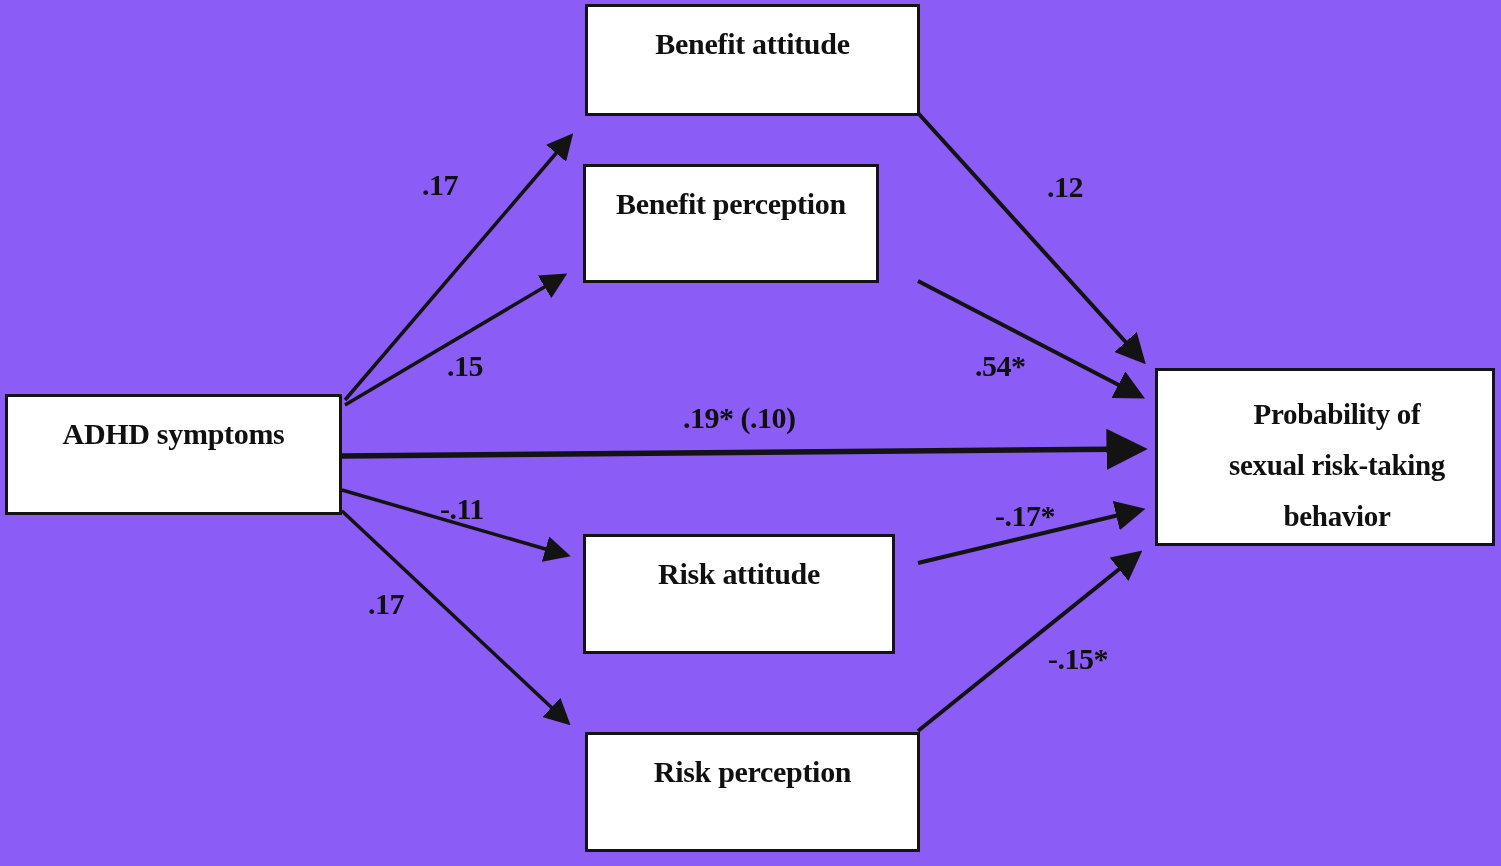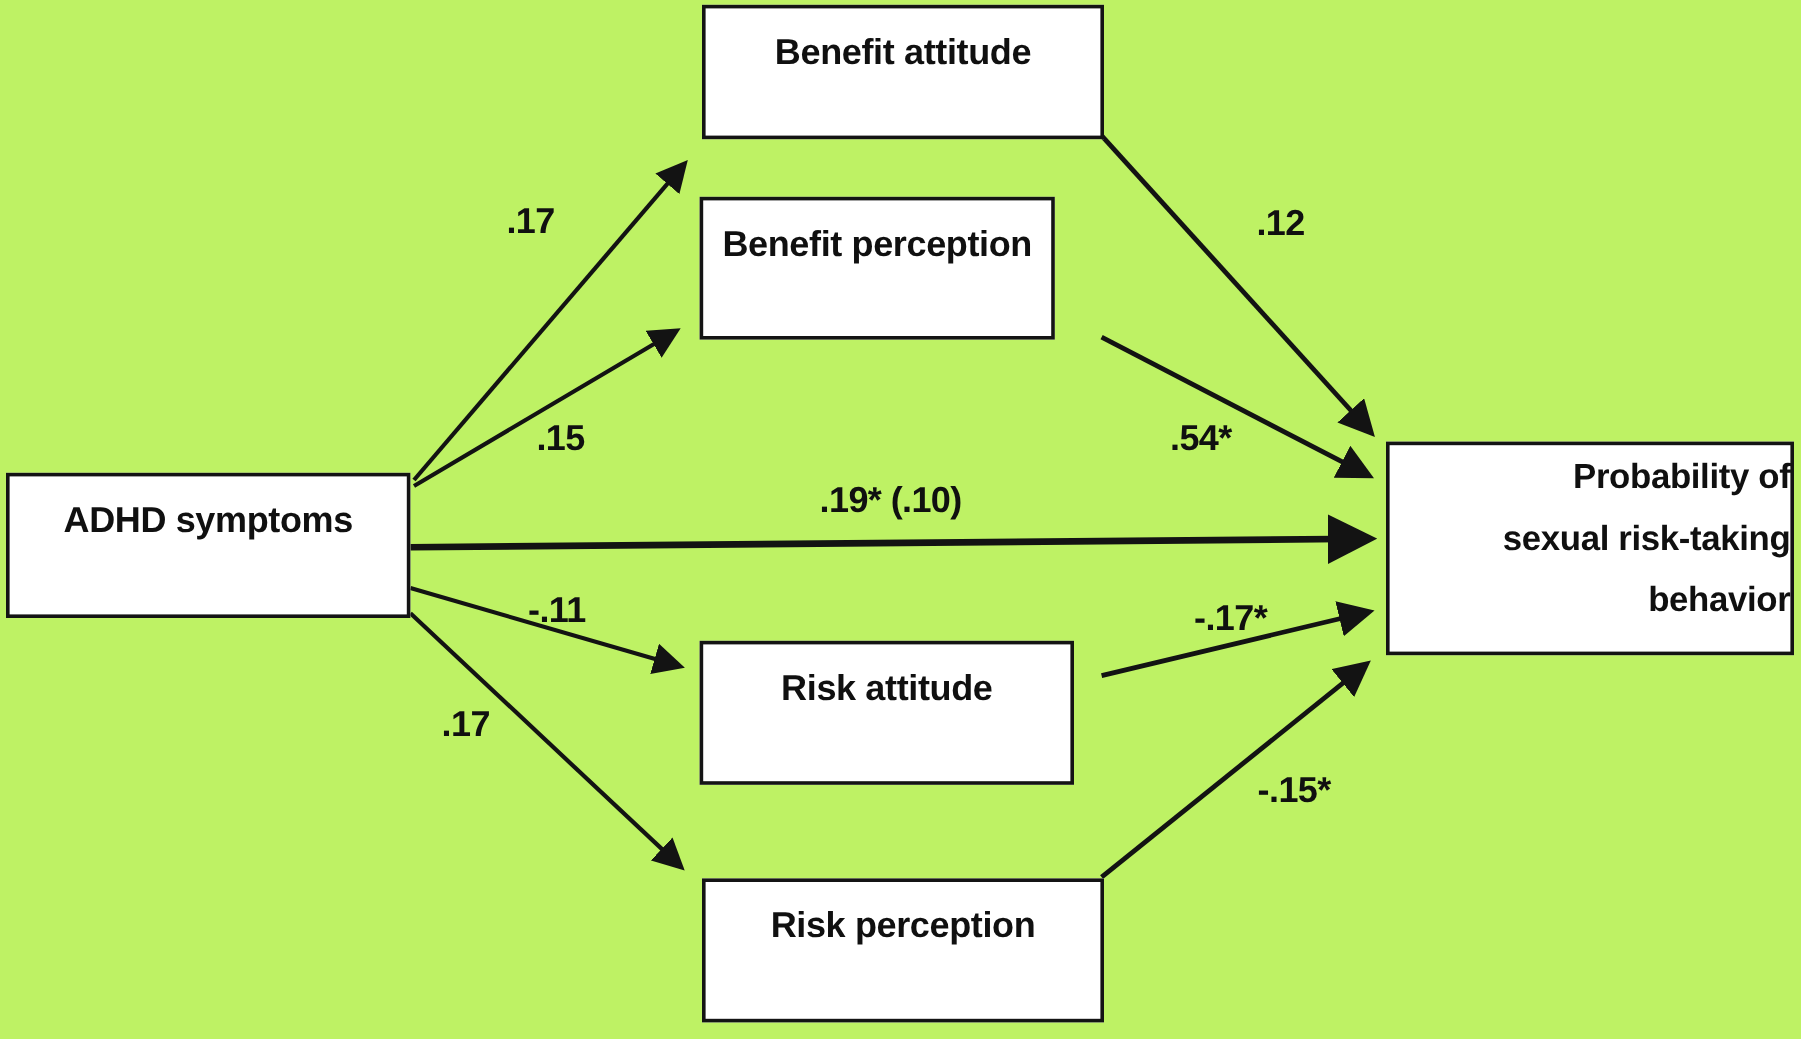"Benefit attitude" .stage { background: #bef264 -> #8b5cf6; font-family: none -> Liberation Serif, serif }
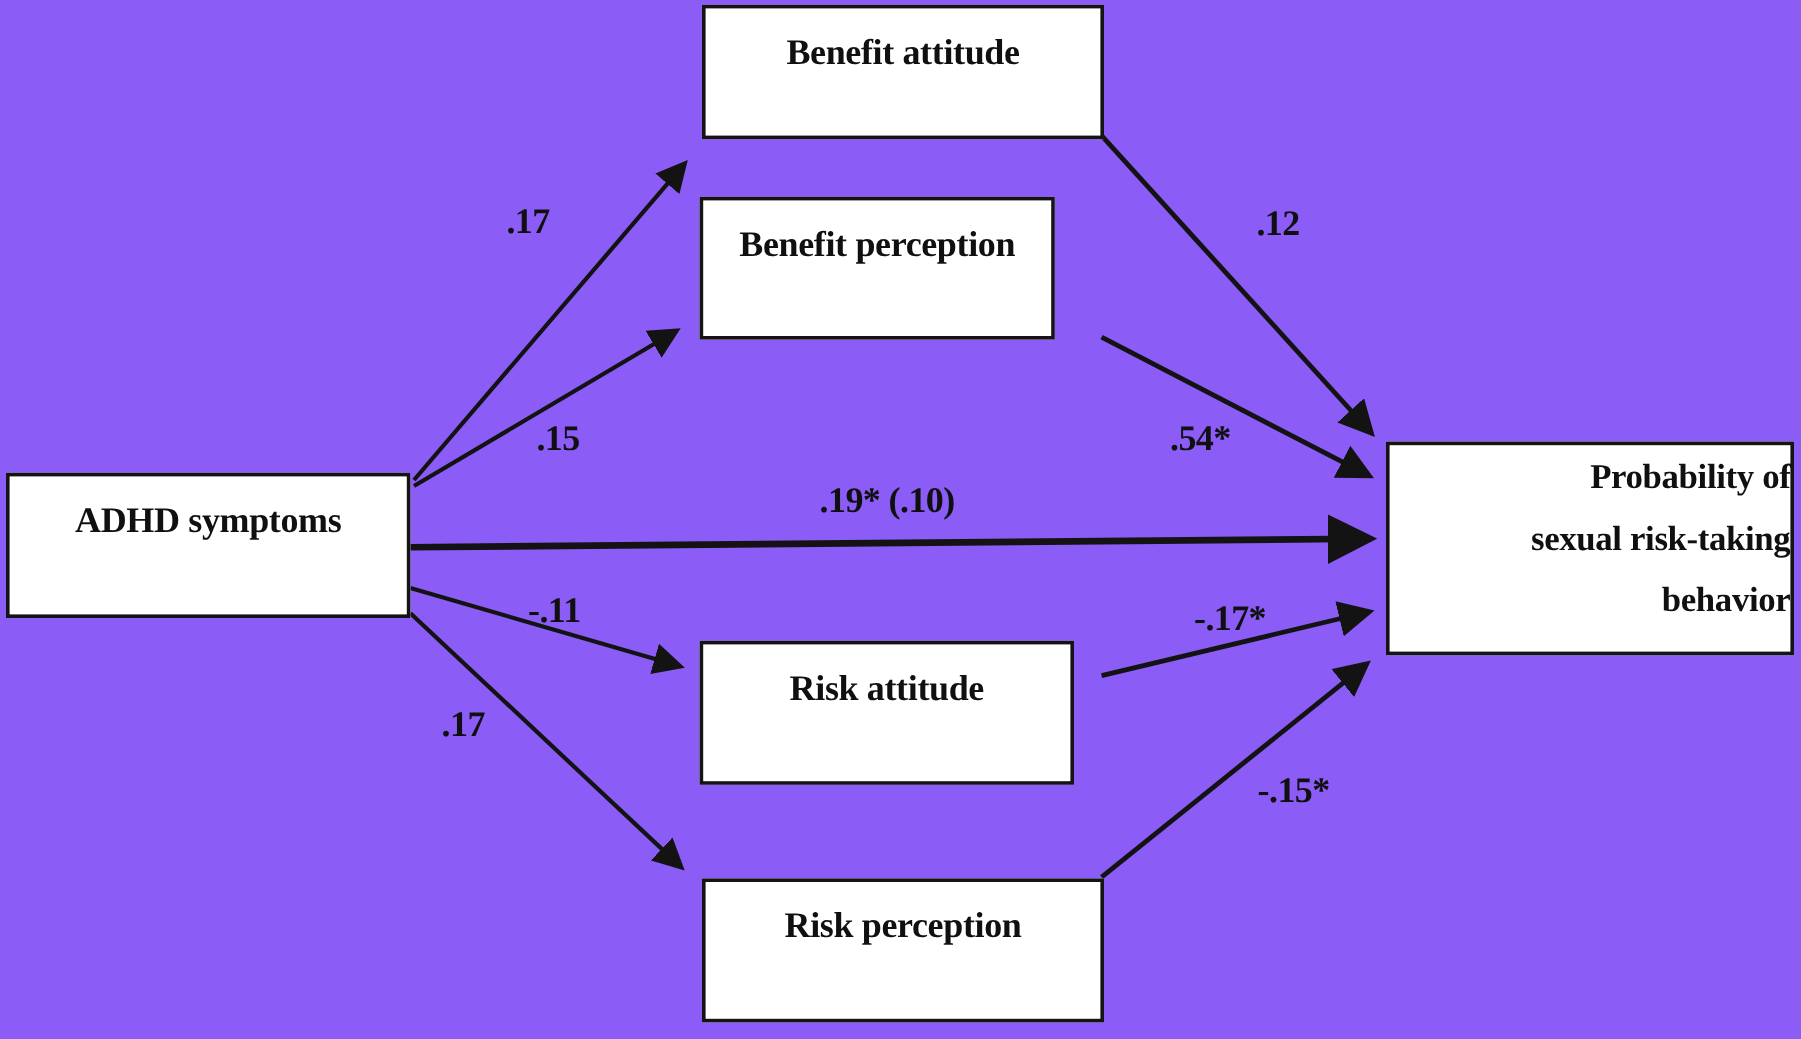"Probability of" .node.outcome-box { padding: 2px 0 0 24px -> 18px 0 0 24px; text-align: right -> center }
